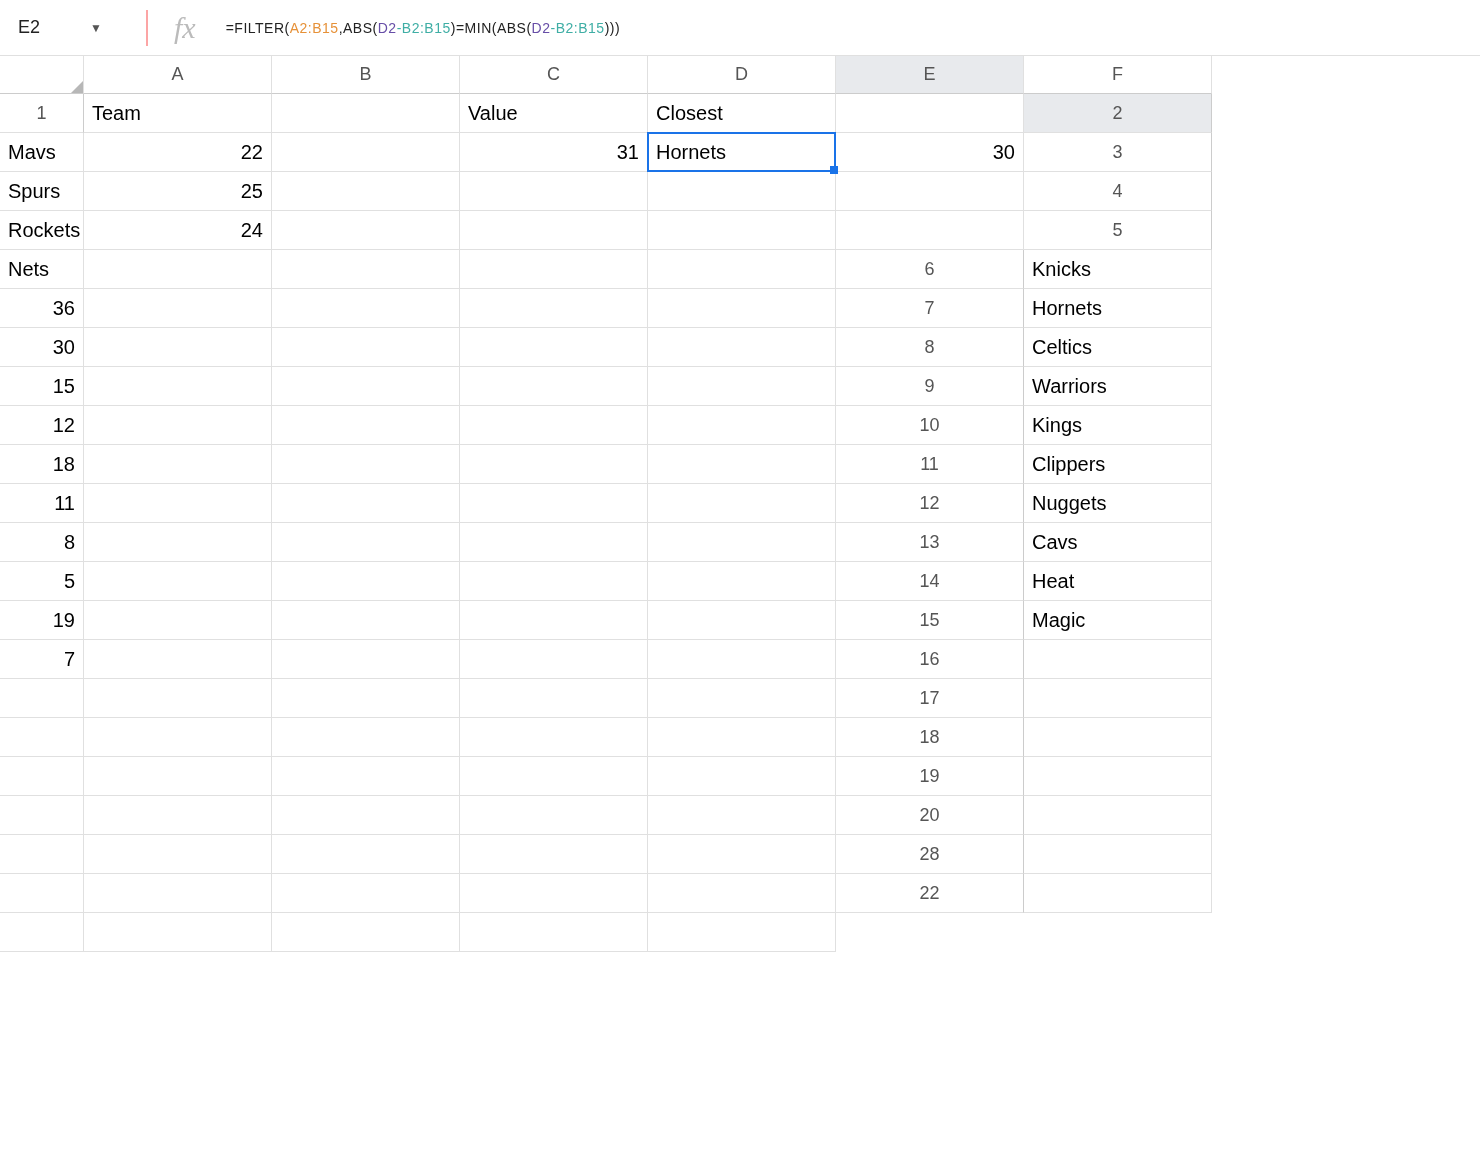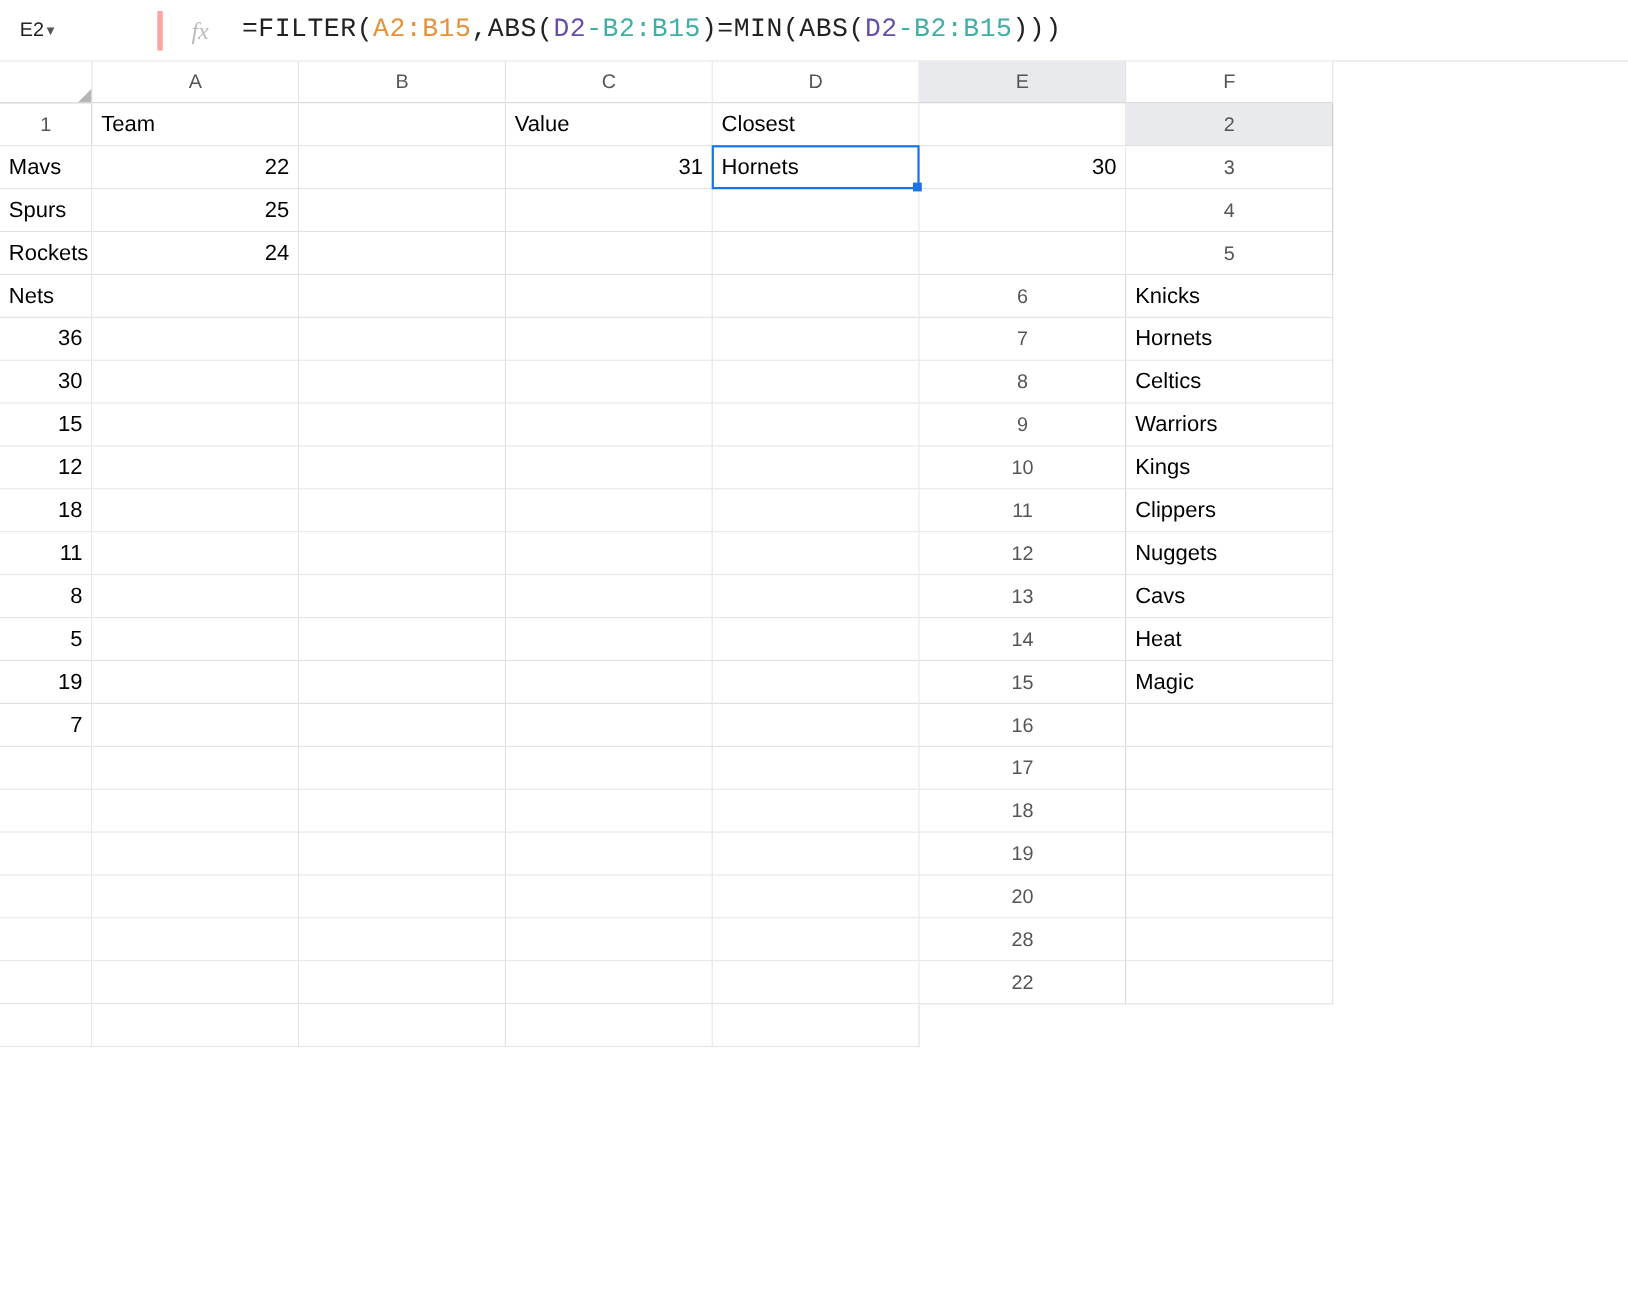"E2" .name-box { border-right: 5px solid #fca5a5 -> 2px solid #fca5a5; gap: none -> 50px }
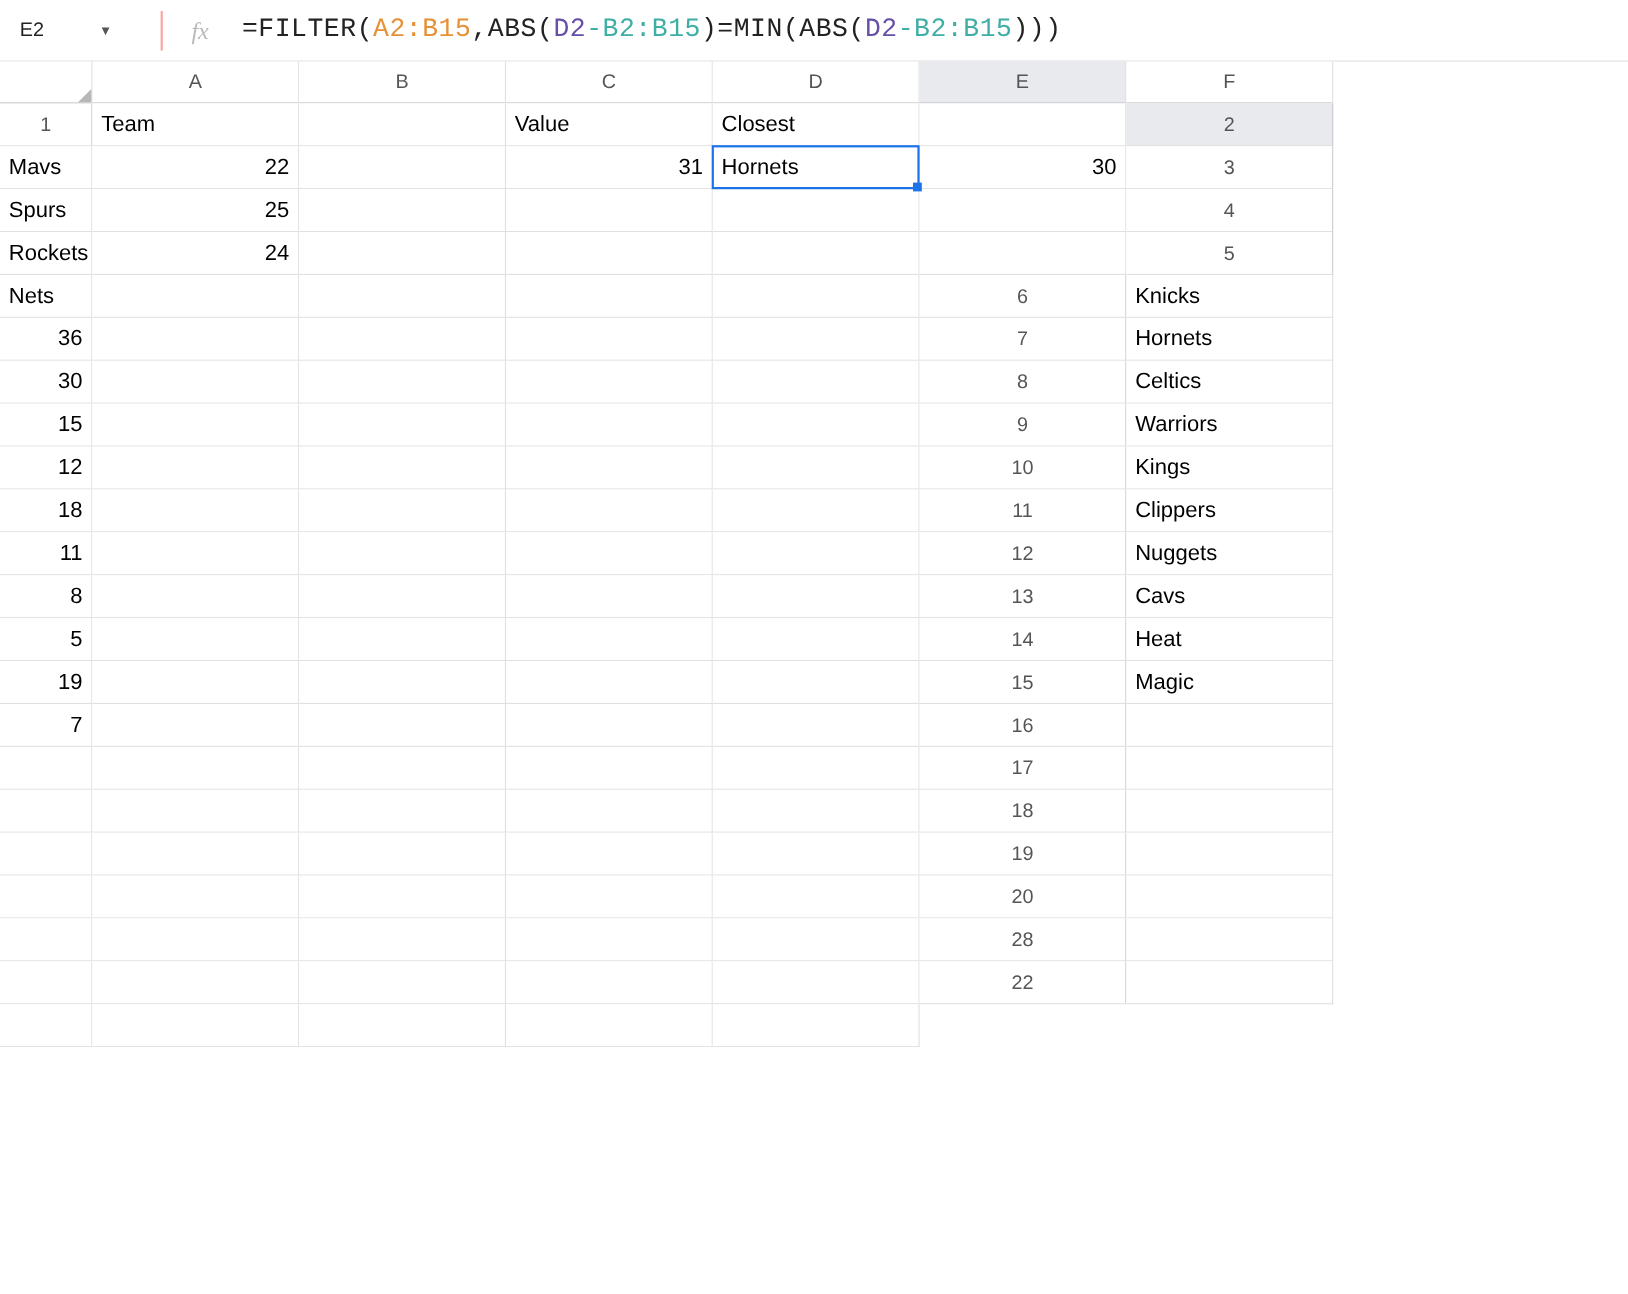"fx" .fx-label { font-size: 22px -> 30px }
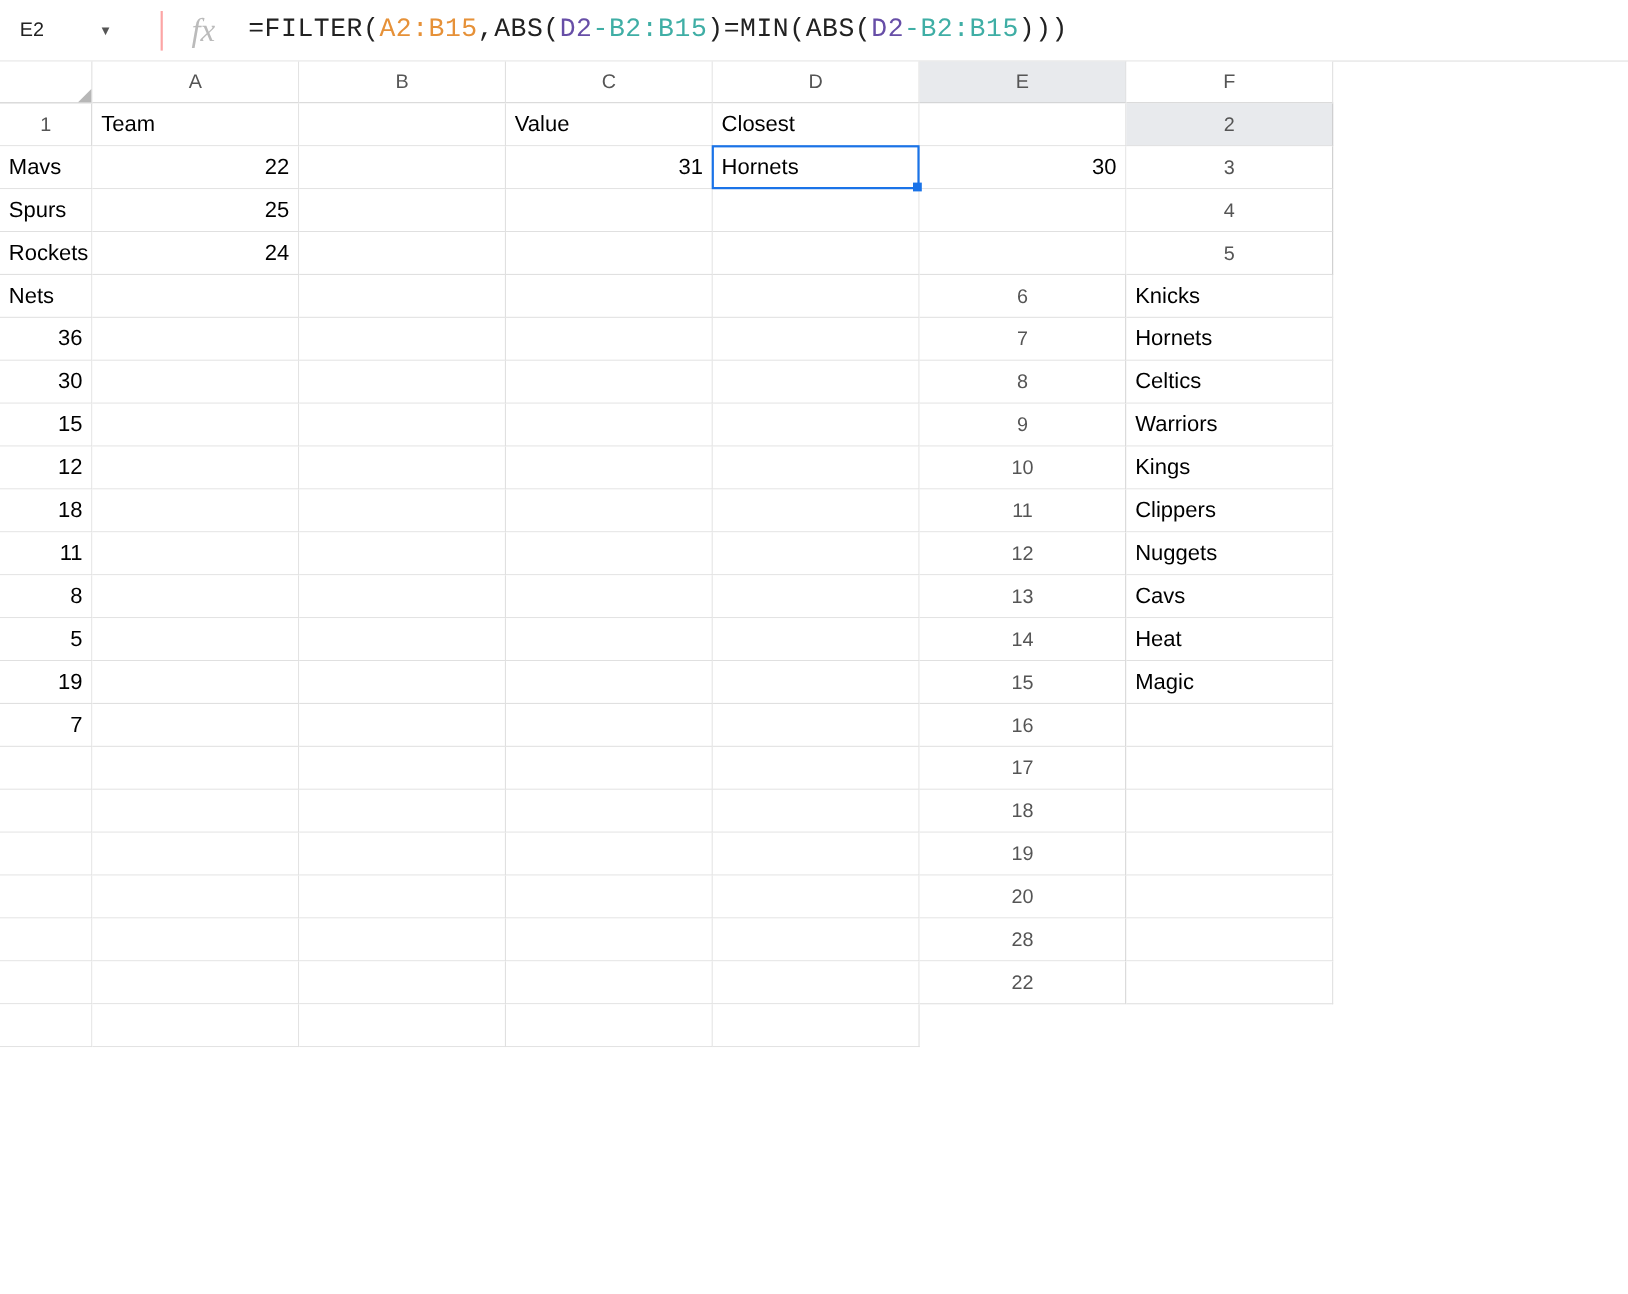"=FILTER(A2:B15,ABS(D2-B2:B15)=MIN(ABS(D2" .formula-input { font-family: Liberation Mono, monospace -> Liberation Sans, sans-serif; font-size: 24px -> 14px }
